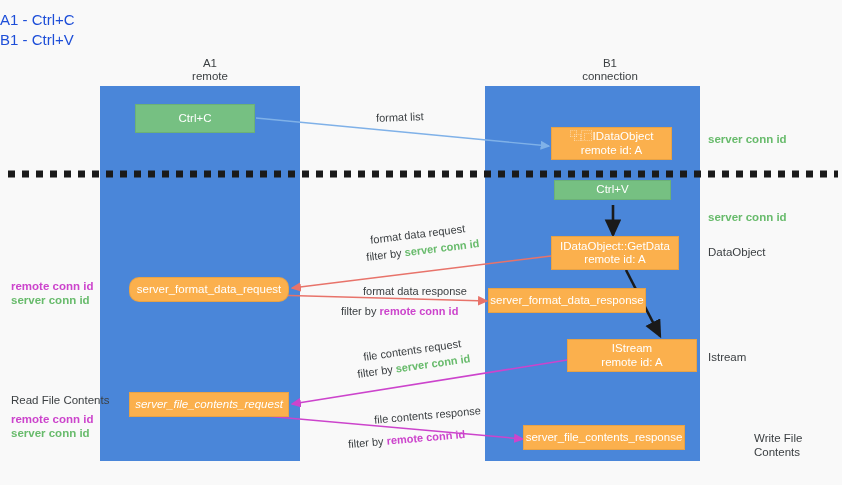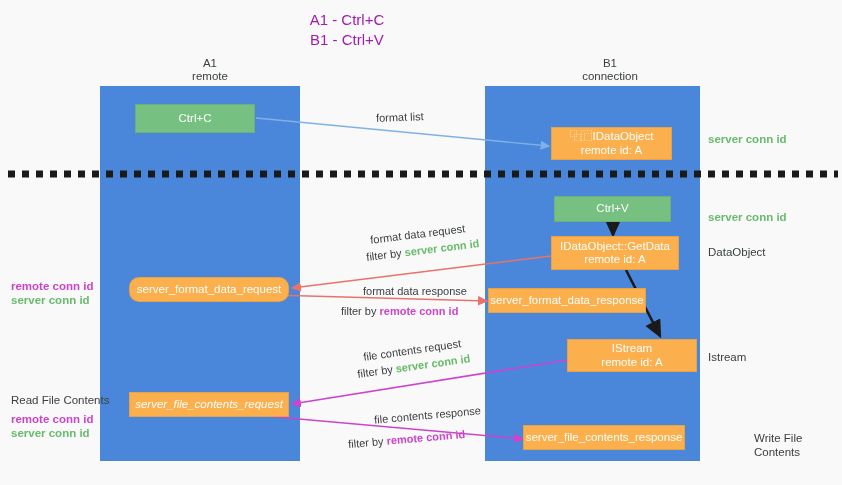"A1 - Ctrl+C" .title { color: #a21caf -> #1d4ed8; text-align: center -> none }
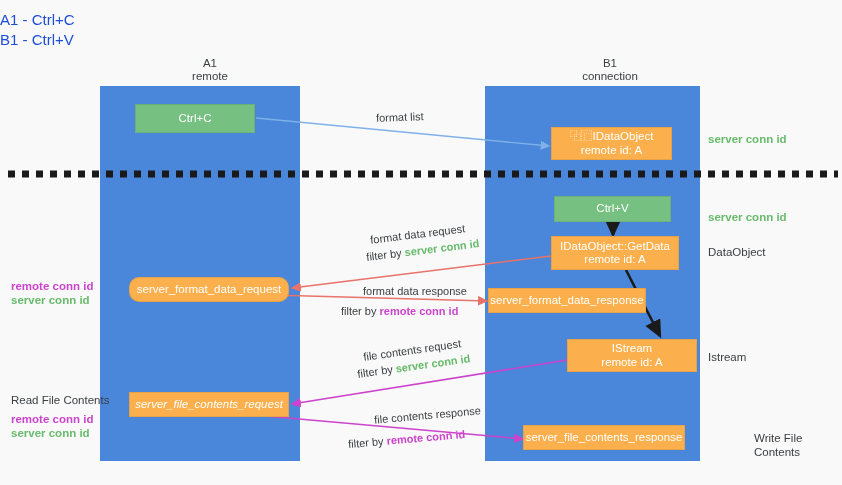"Ctrl+V" div.box { height: 26px -> 20px; top: 196px -> 180px }
